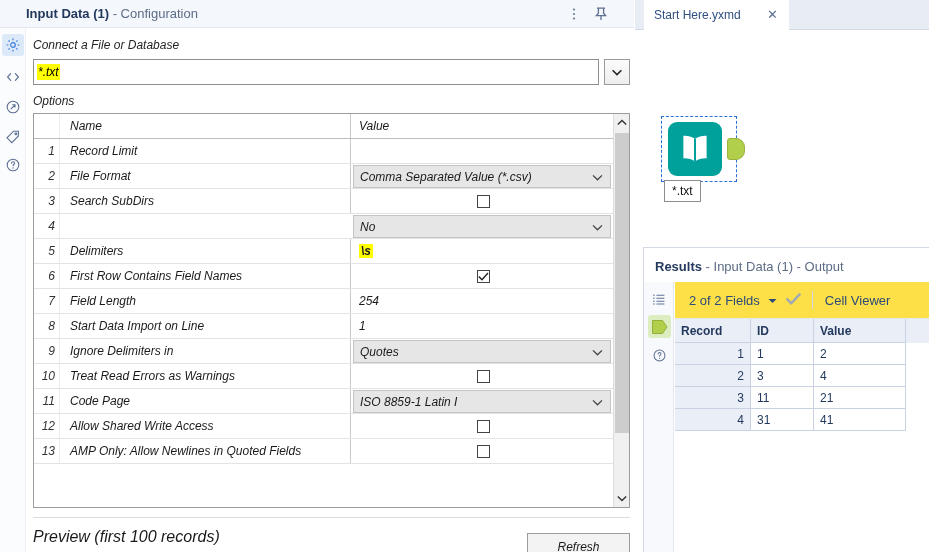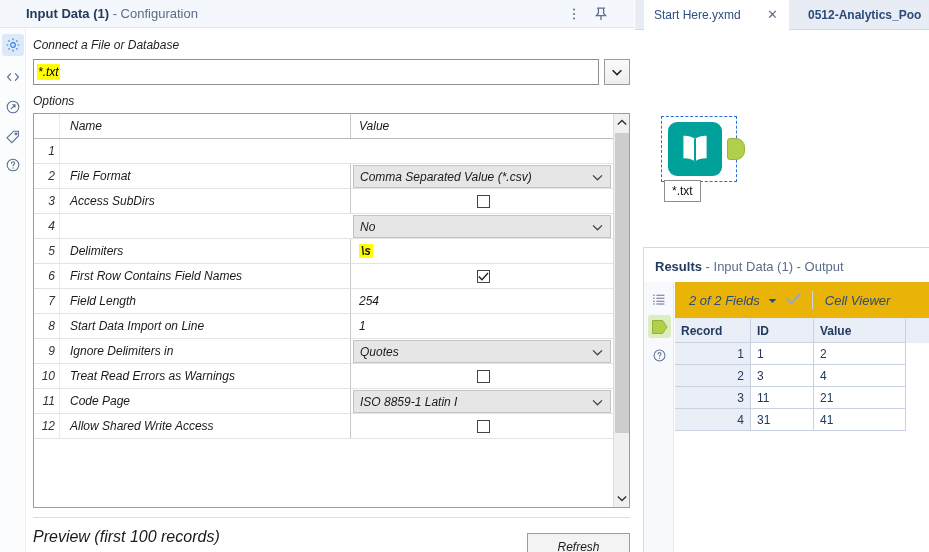"0512-Analytics_Poo" div.tab { html: <div> <span>0512-Analytics_Poo</span> </div> -> none }
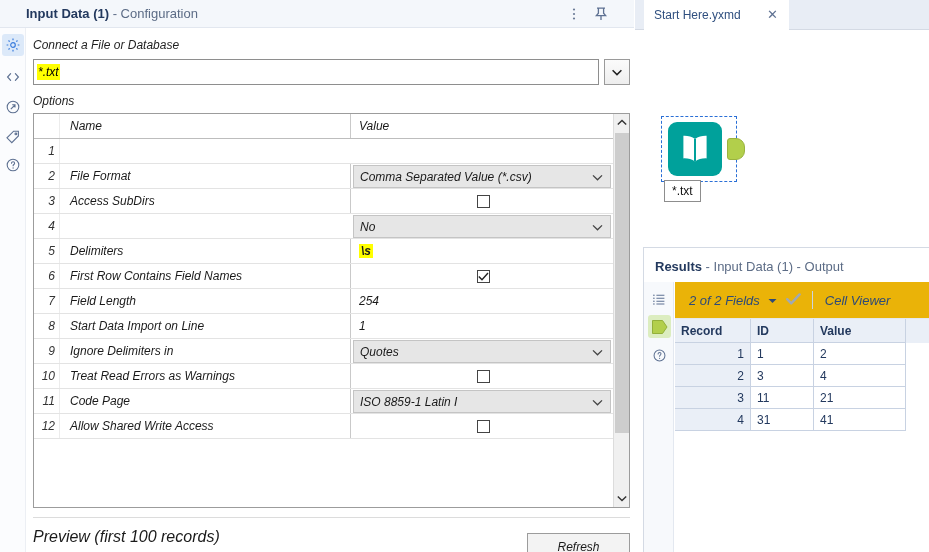"Record Limit" div.cell-name { html: none -> <div>Record Limit</div> }
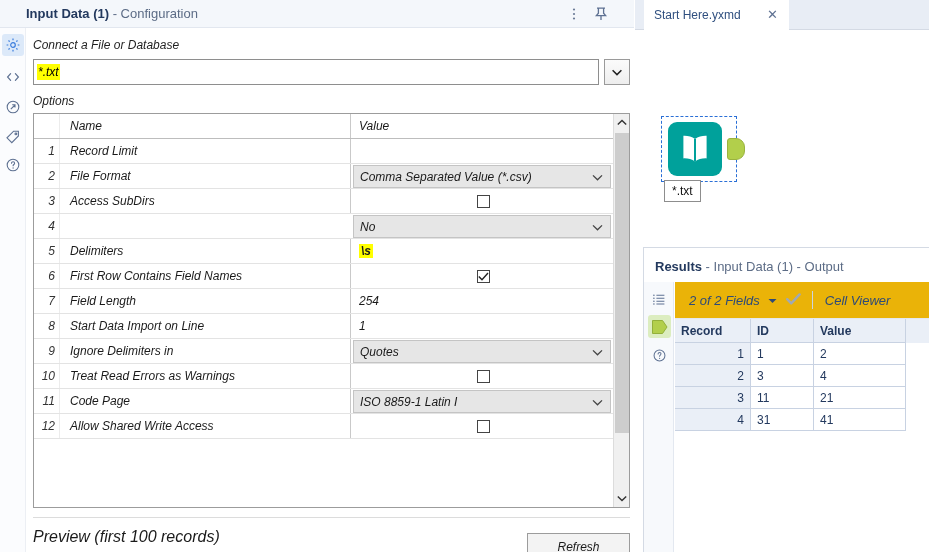"Access SubDirs" div.cell-name { text: Access -> Search }
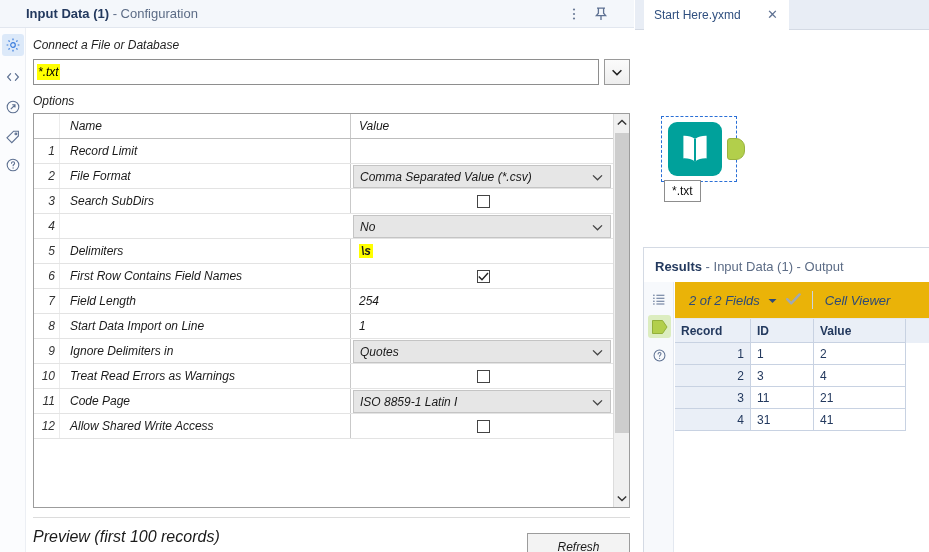"2 of 2 Fields" #results-toolbar { background: #eab308 -> #fde047; font-style: italic -> none }
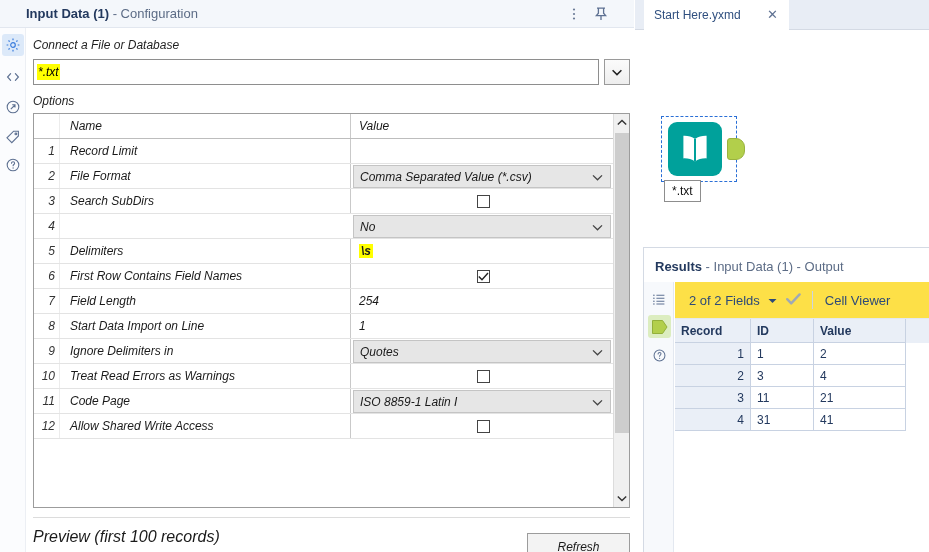"13" div.grid-row { html: none -> <div> <div>13</div> <div>AMP Only: Allow Newlines in Quoted Fields</div> <div> <span></span> </div> </div> }
